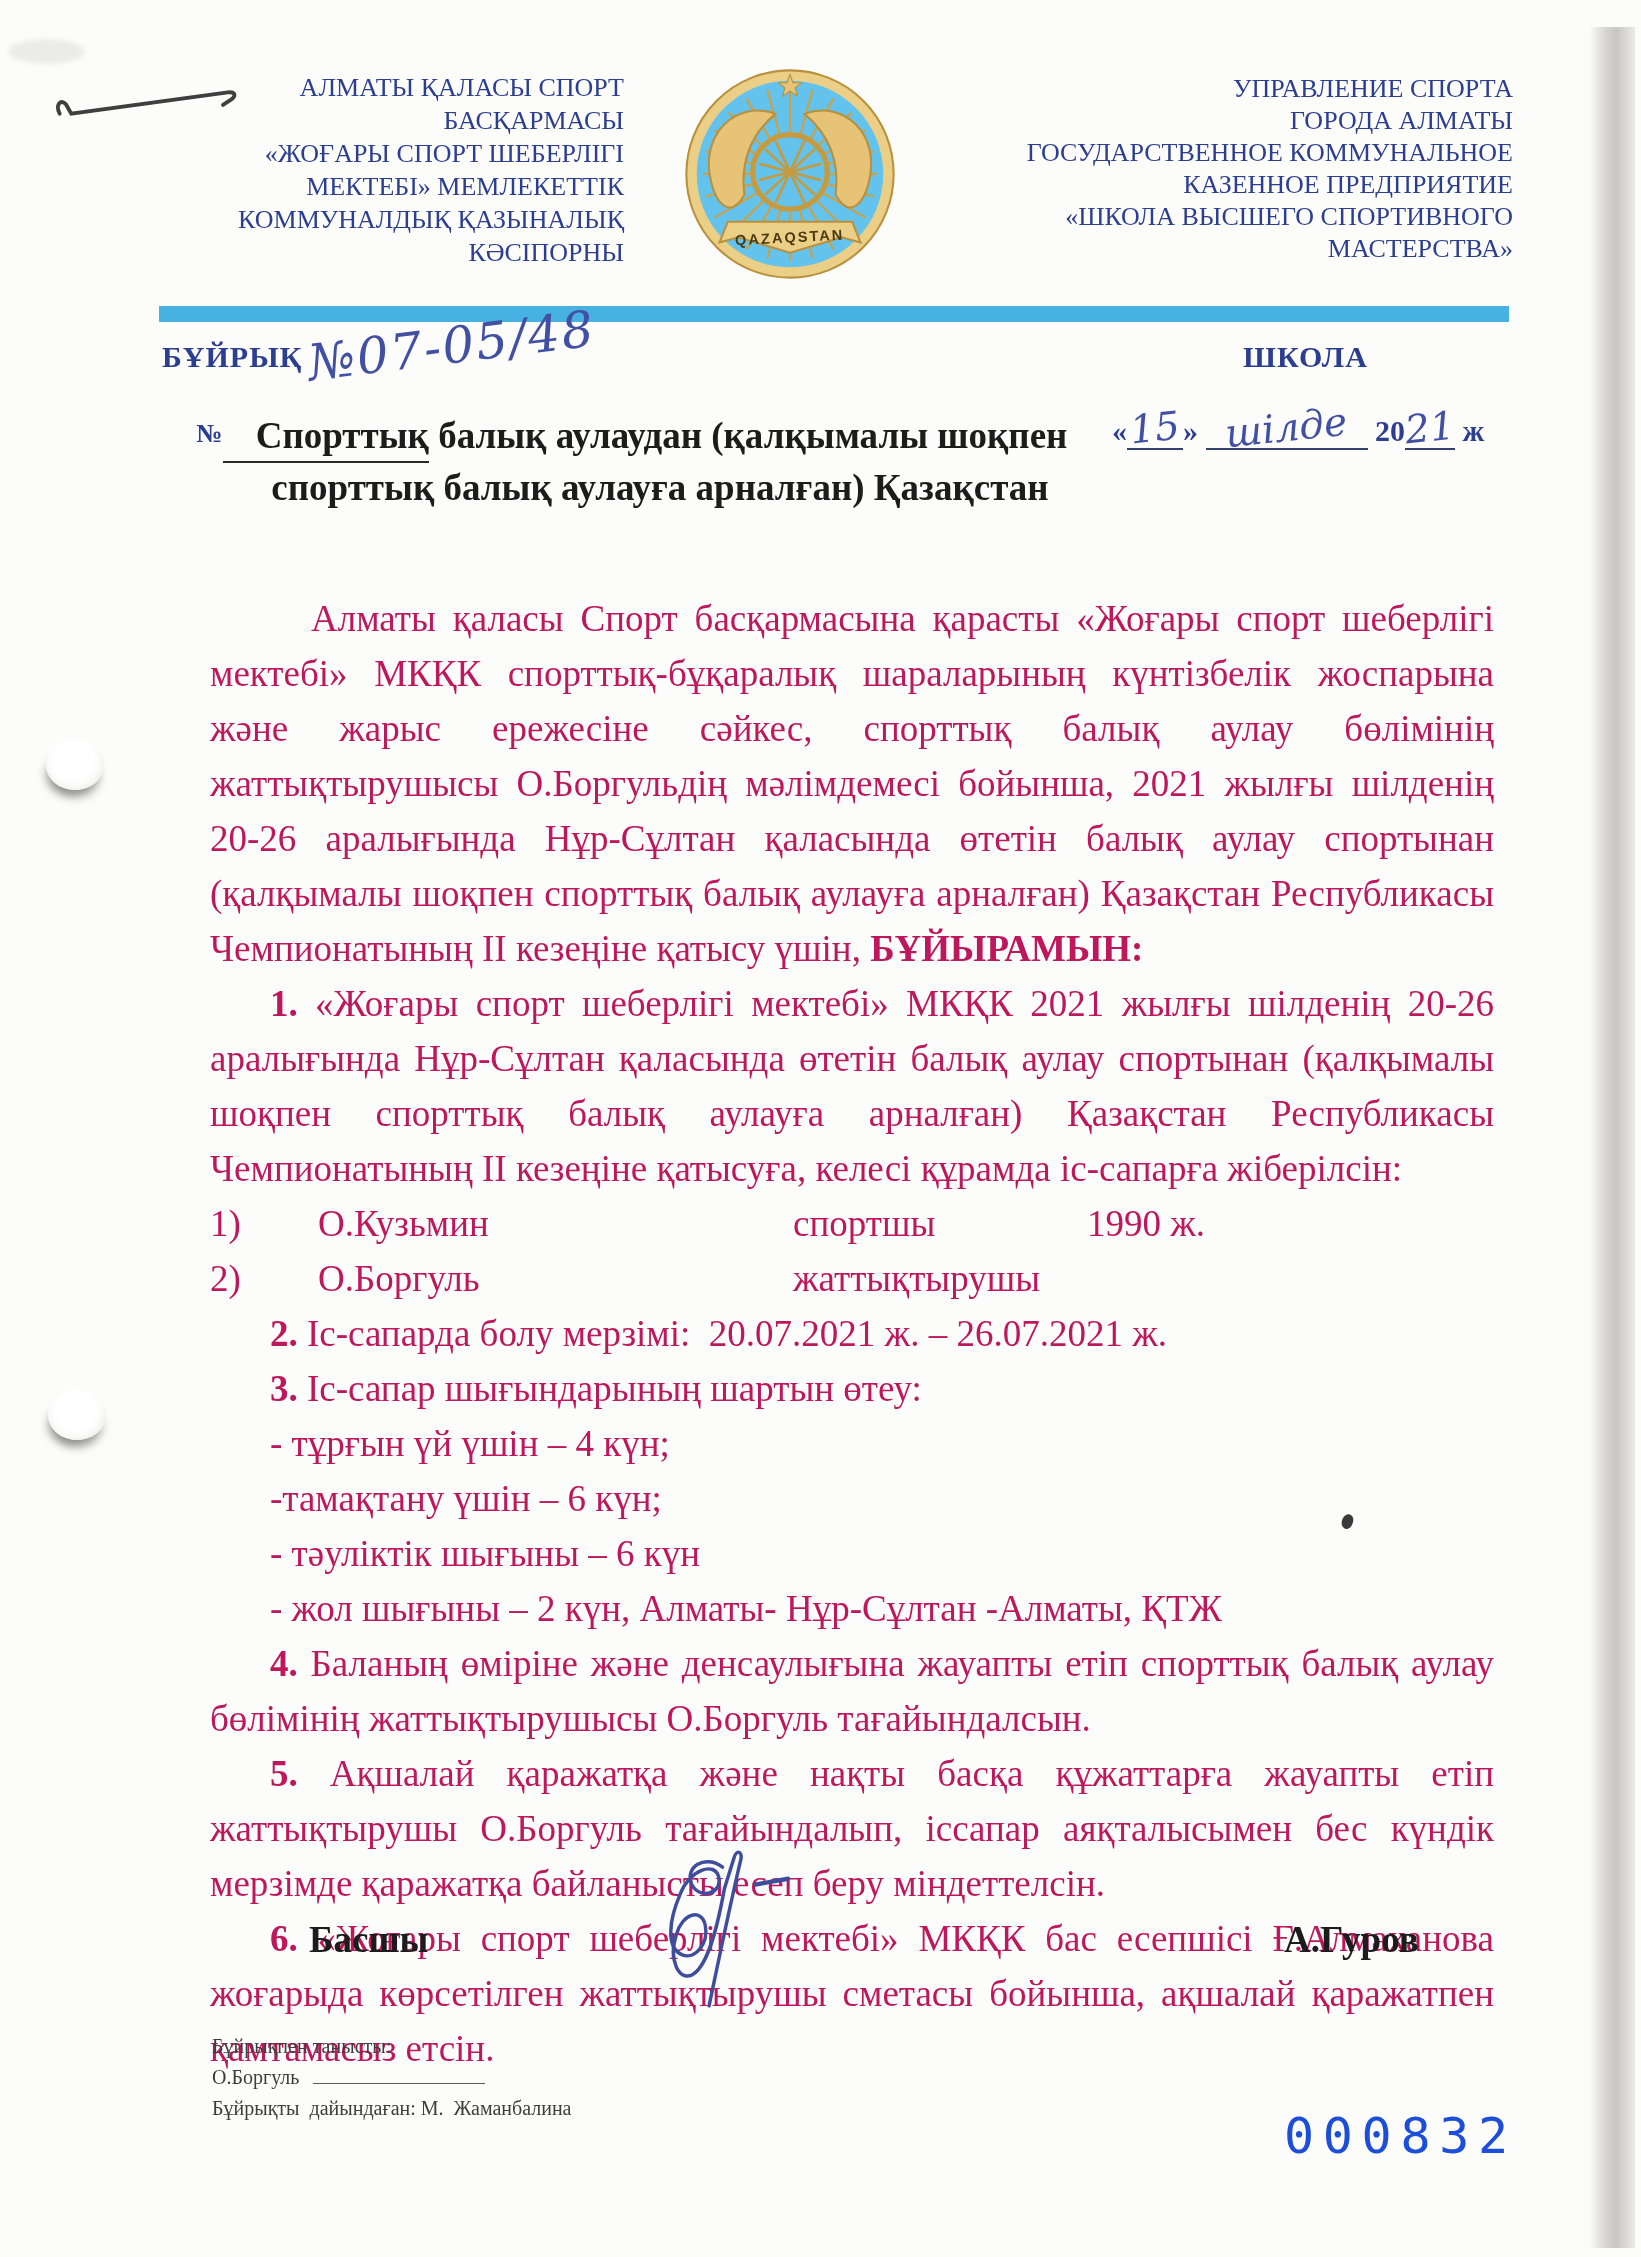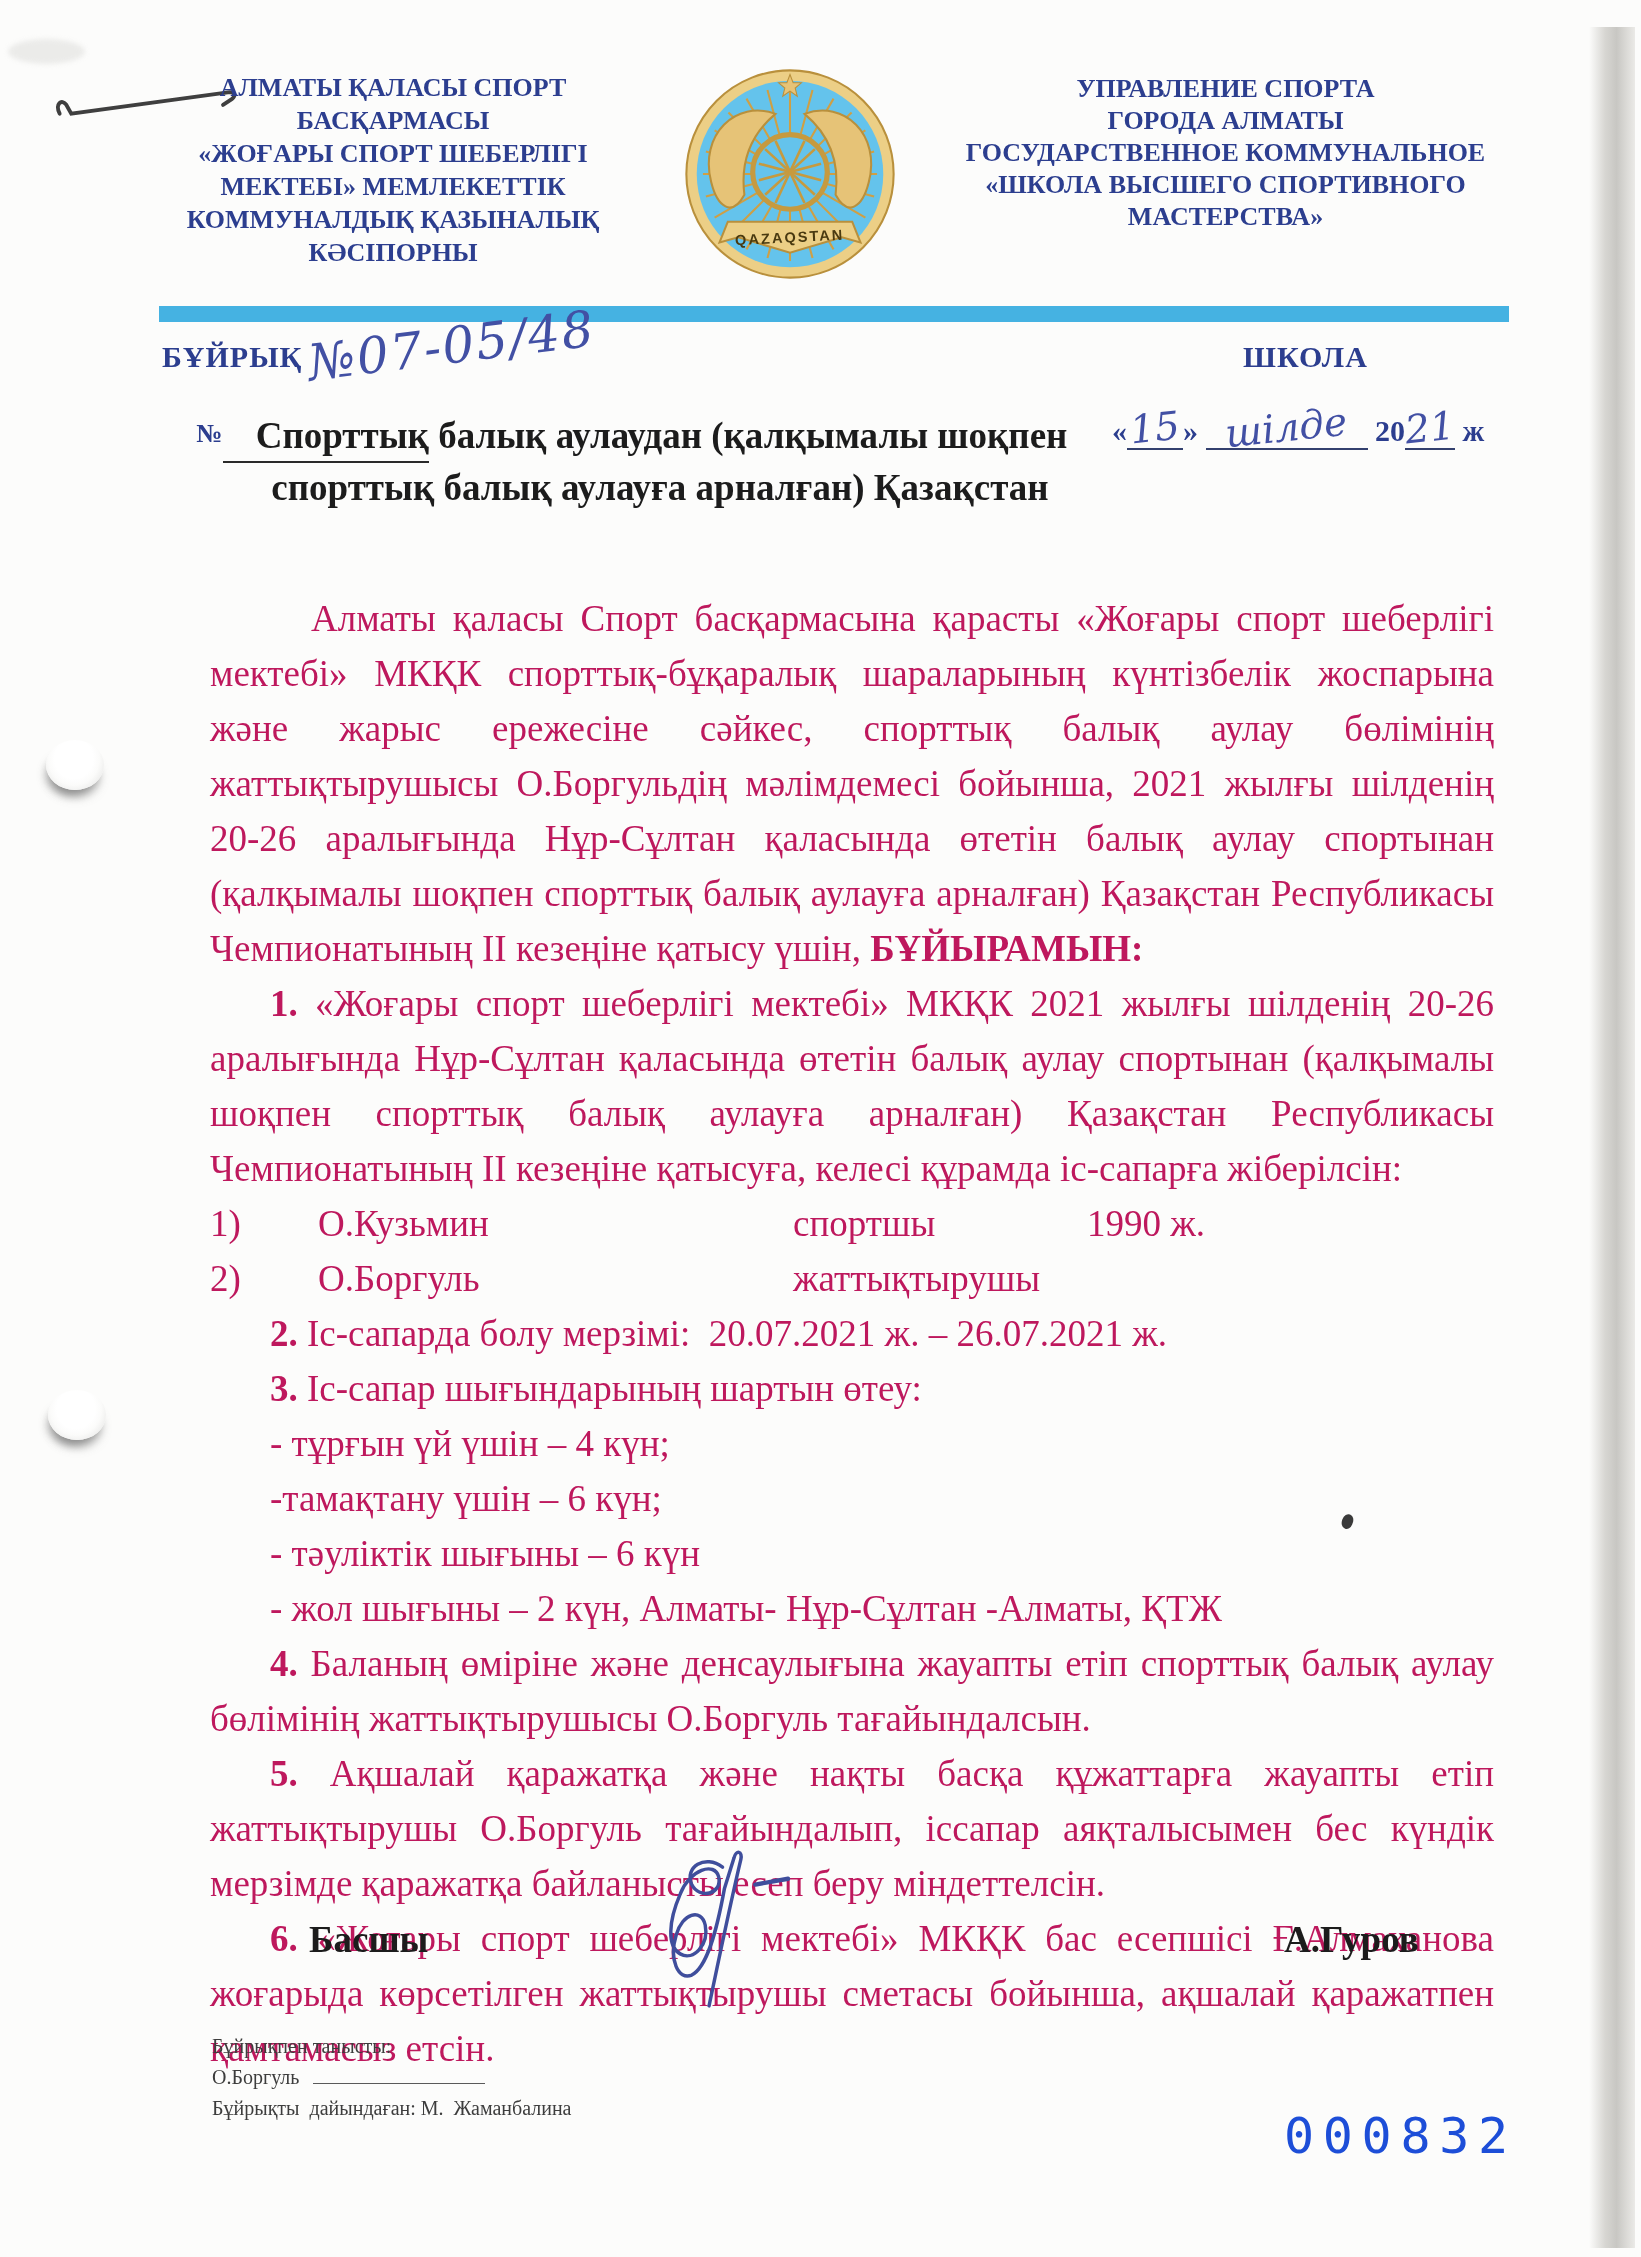"АЛМАТЫ ҚАЛАСЫ СПОРТ" .org { font-weight: bold -> normal; text-align: center -> right }
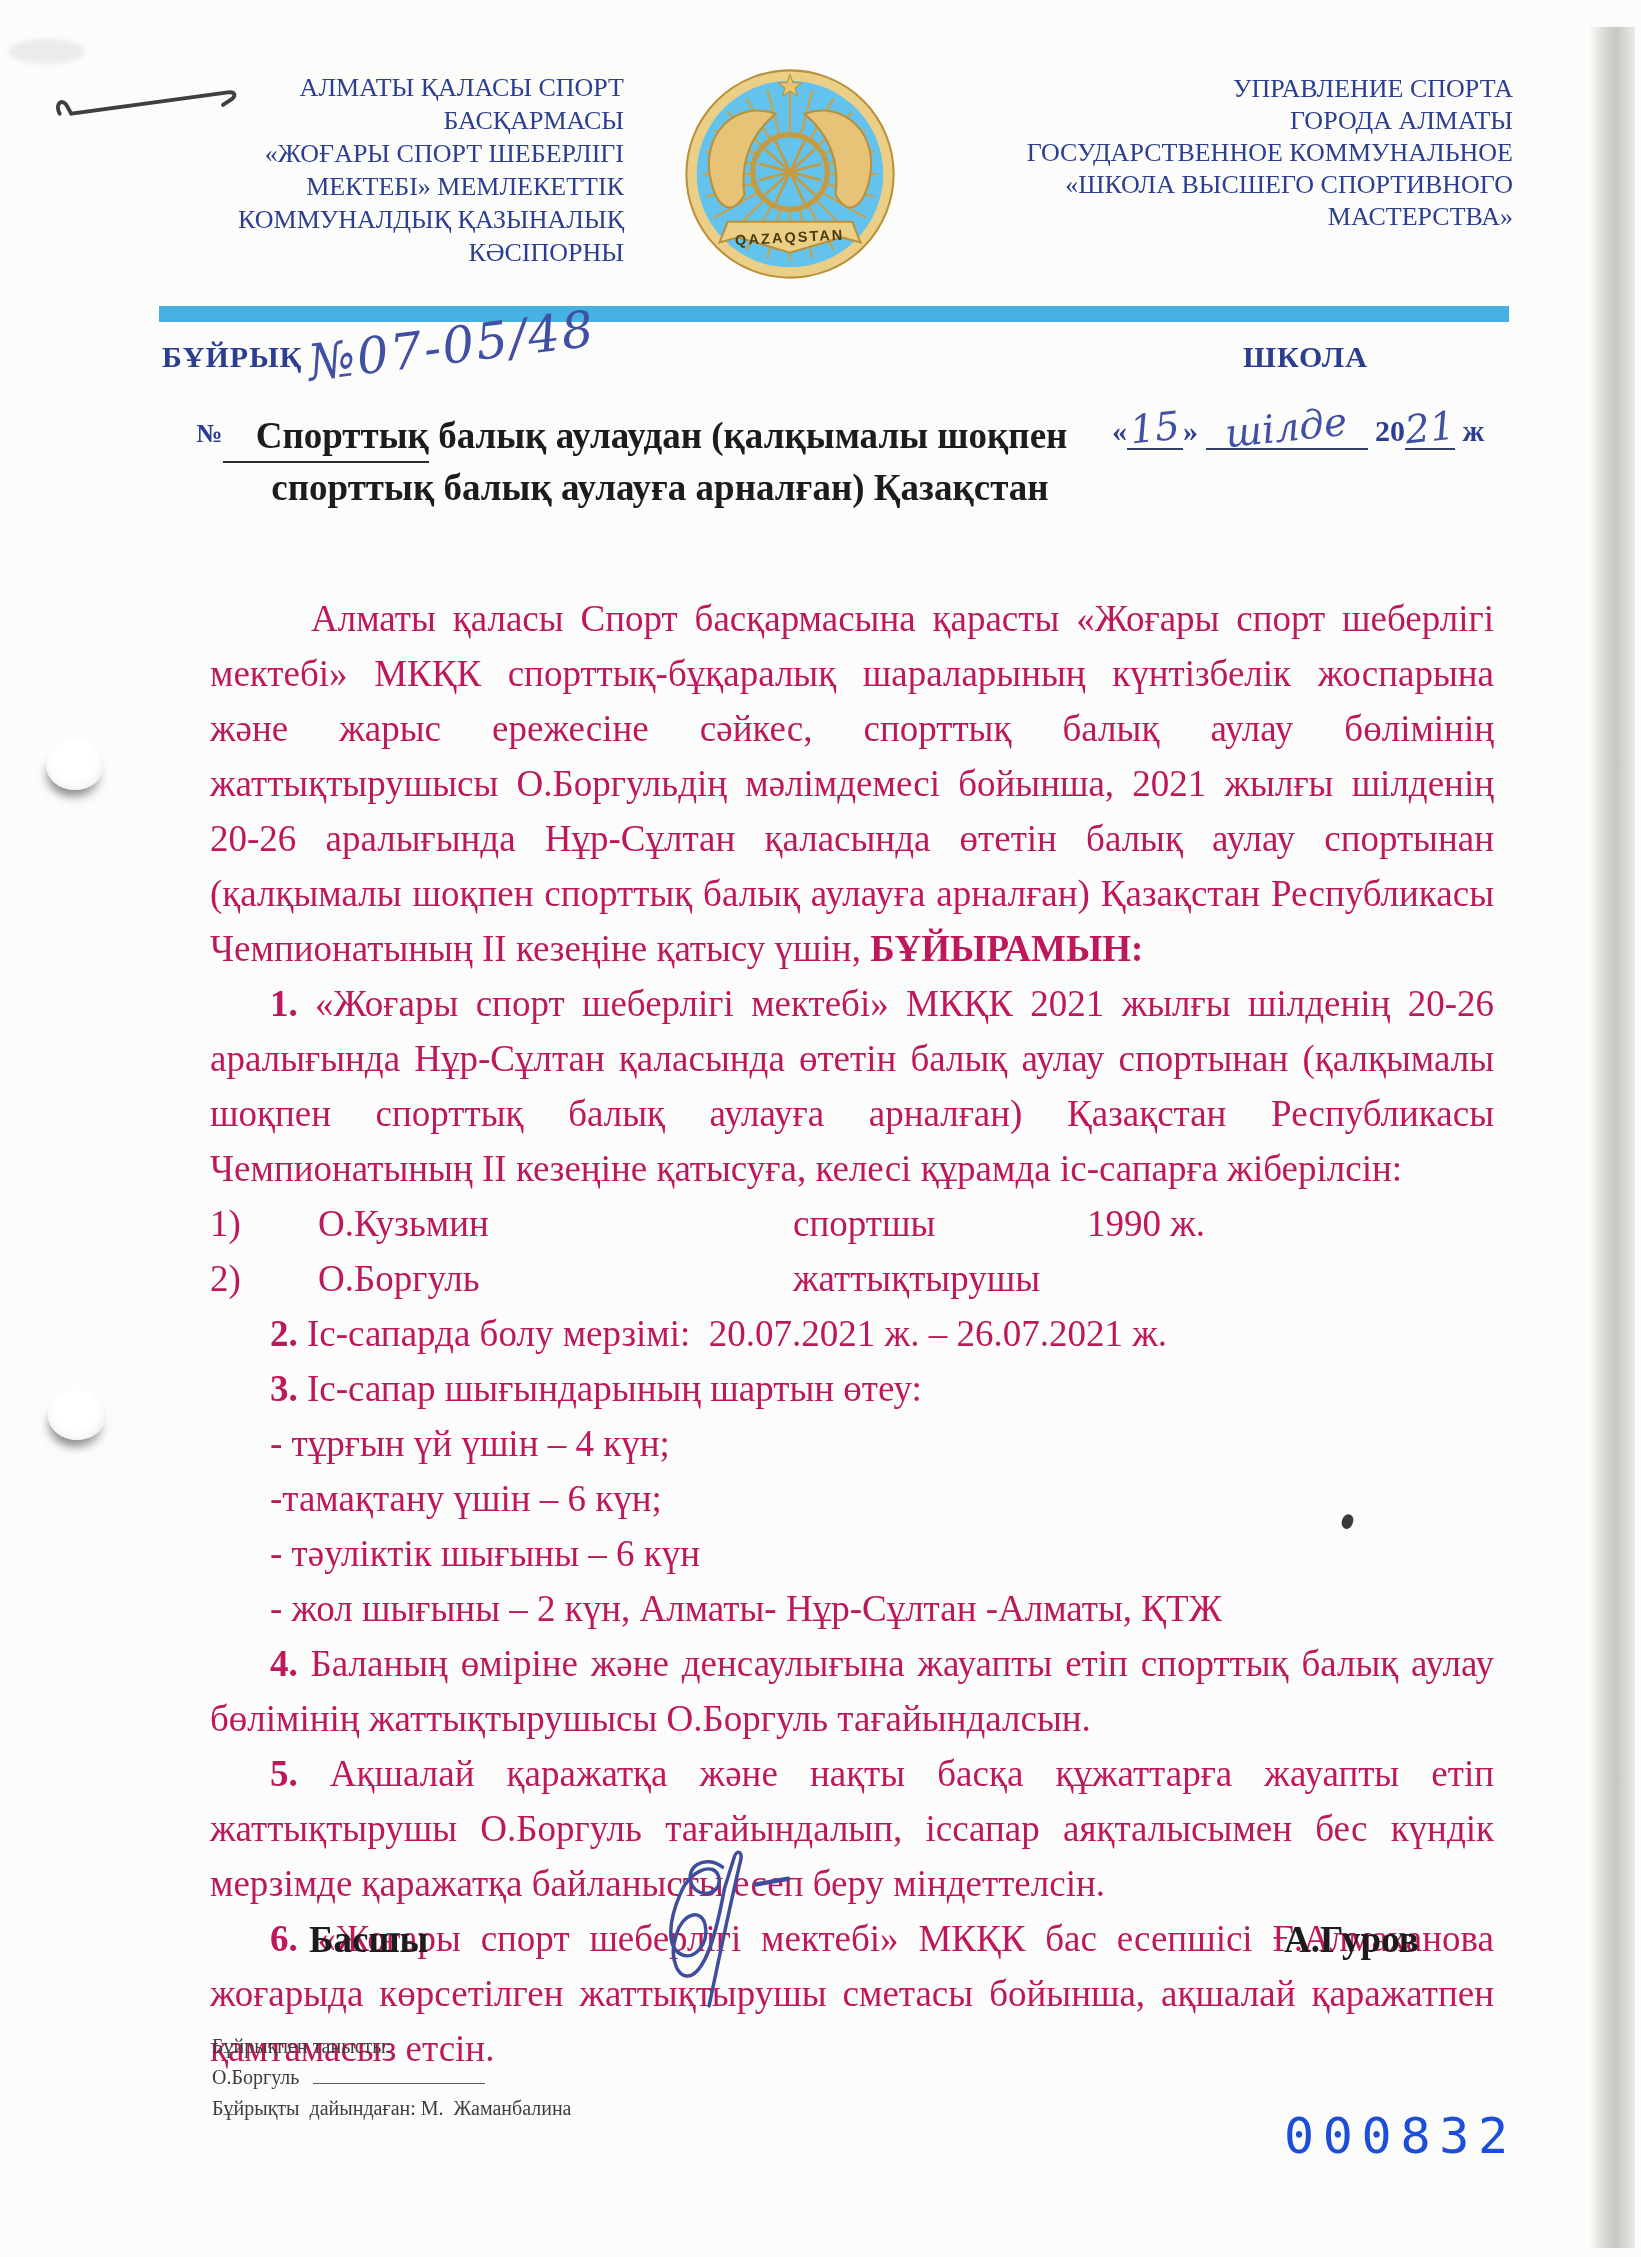"КАЗЕННОЕ ПРЕДПРИЯТИЕ" div { html: none -> <div>КАЗЕННОЕ ПРЕДПРИЯТИЕ</div> }
